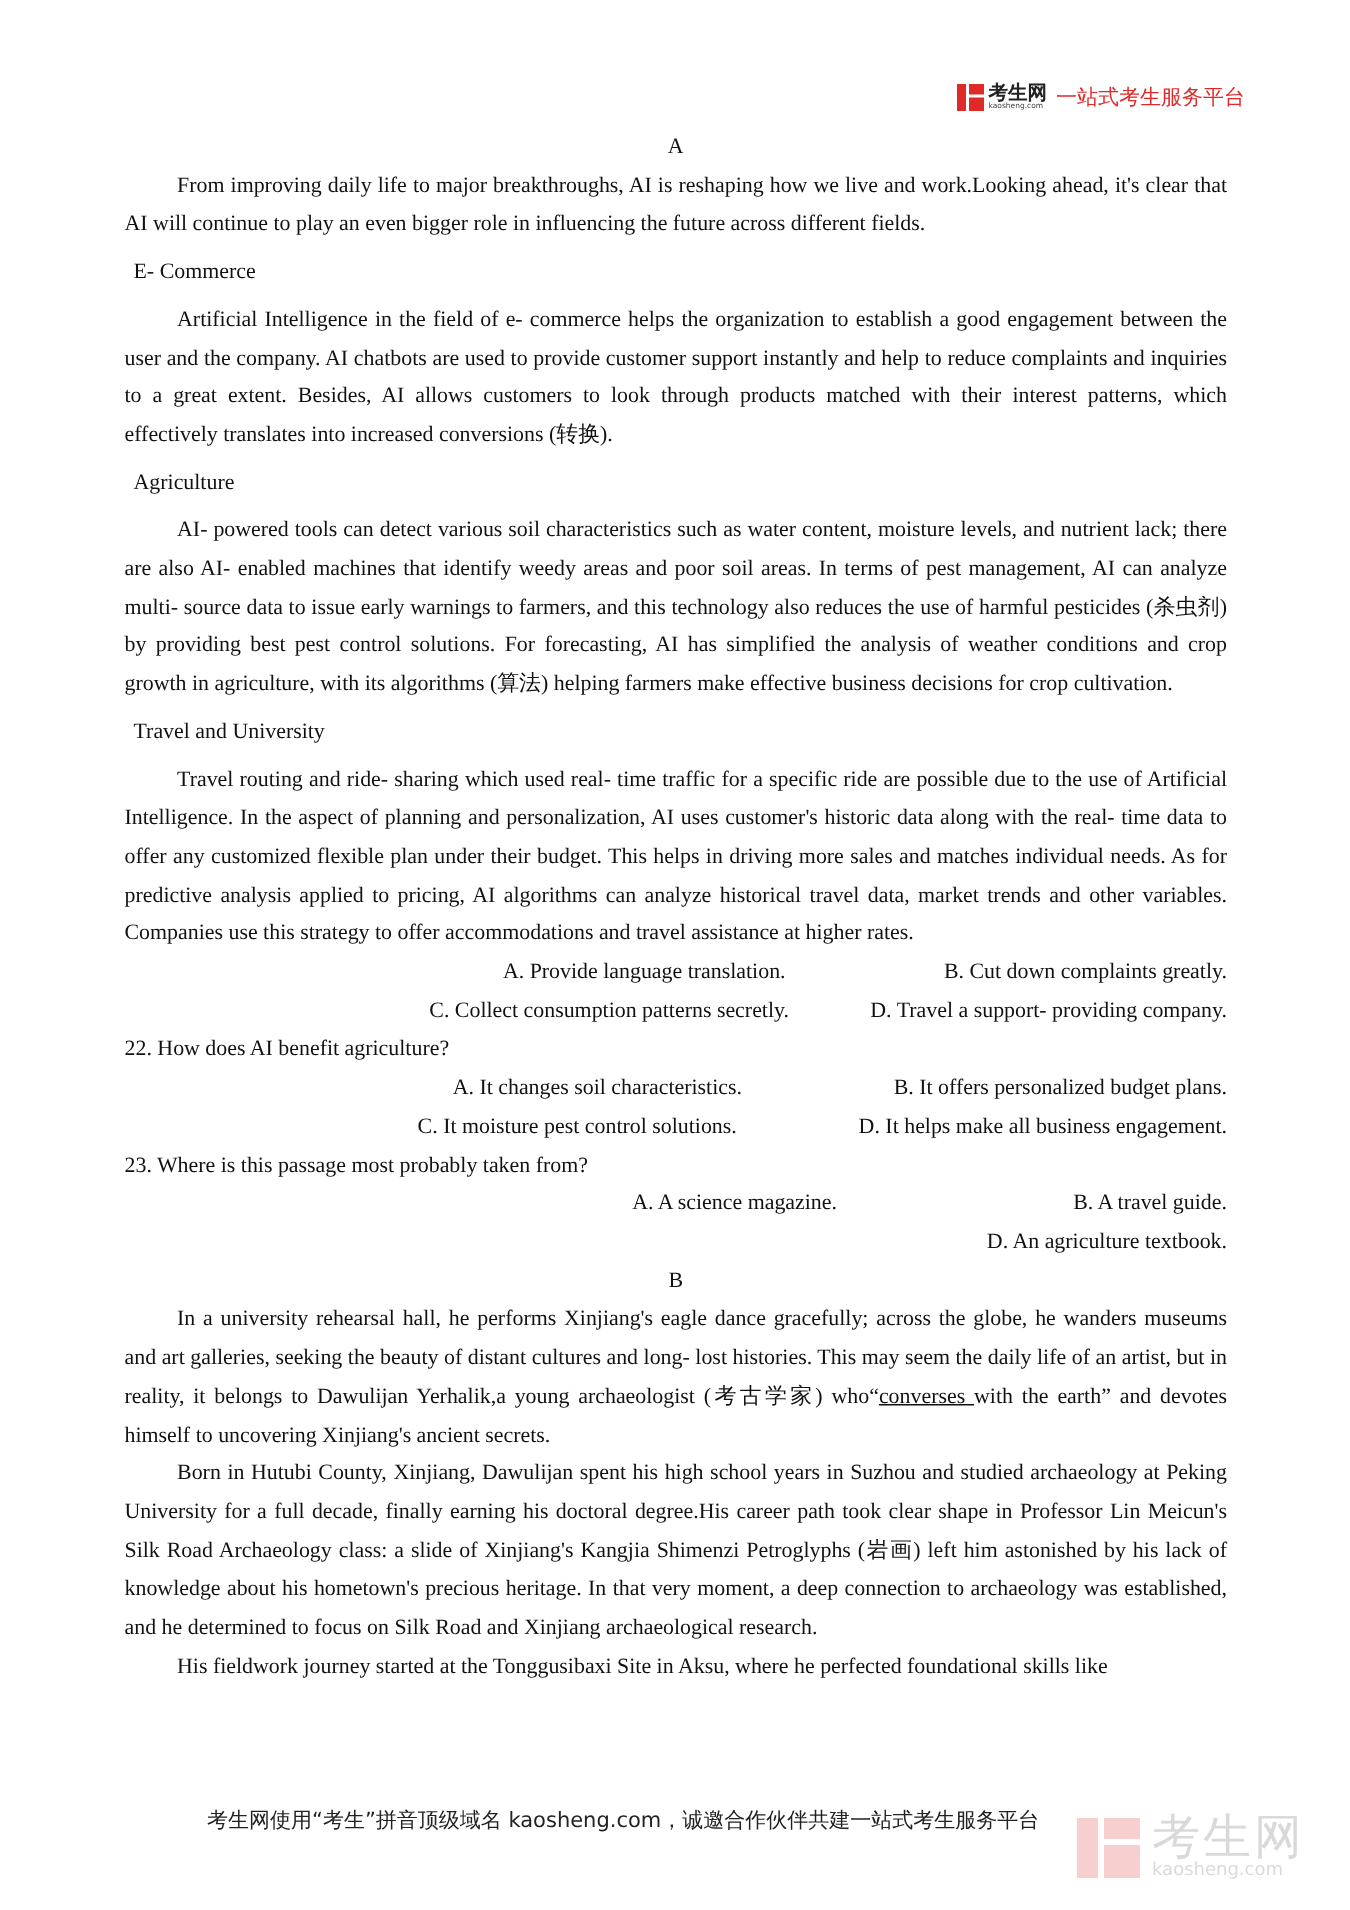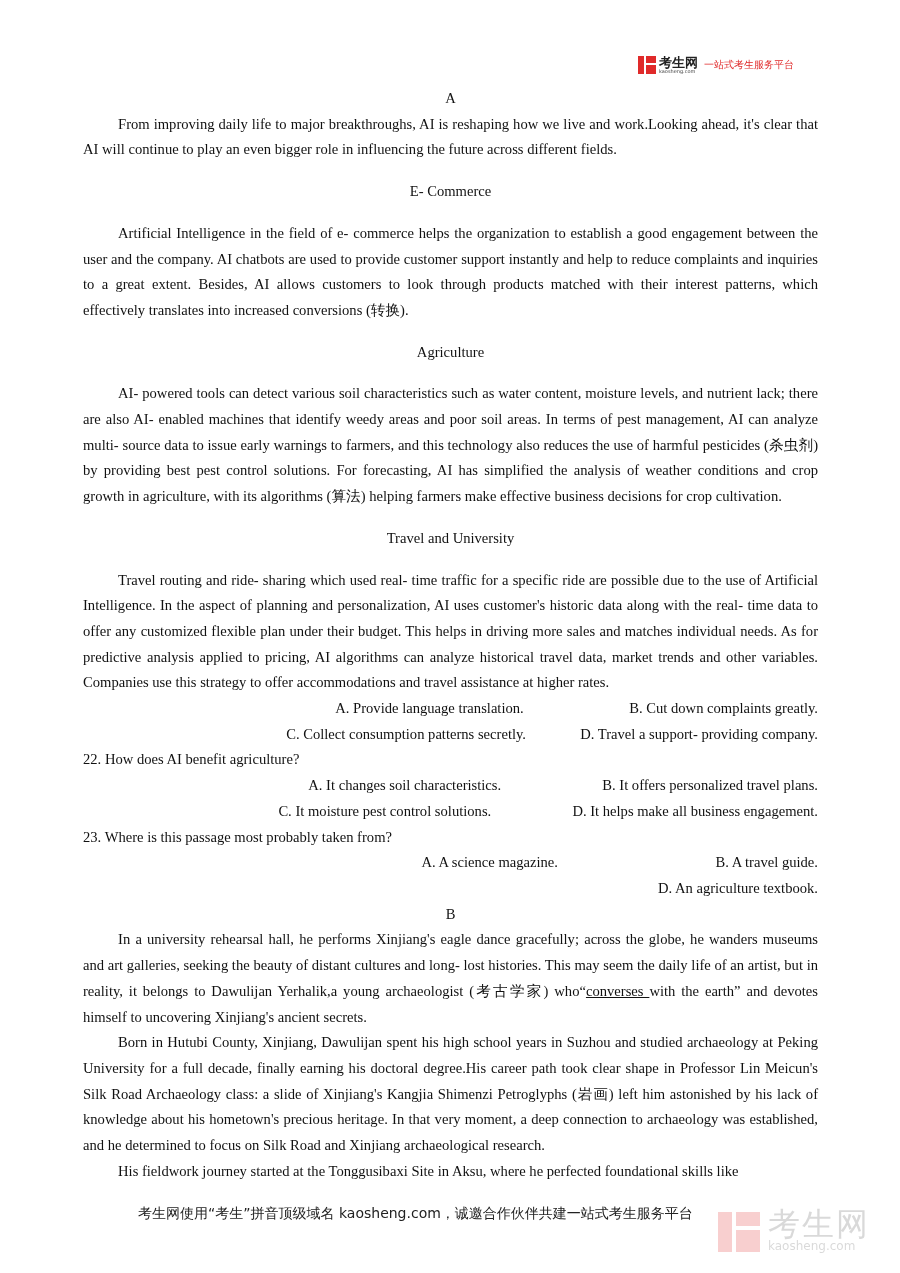"一站式考生服务平台" .logo-slogan { font-size: 10px -> 14px }
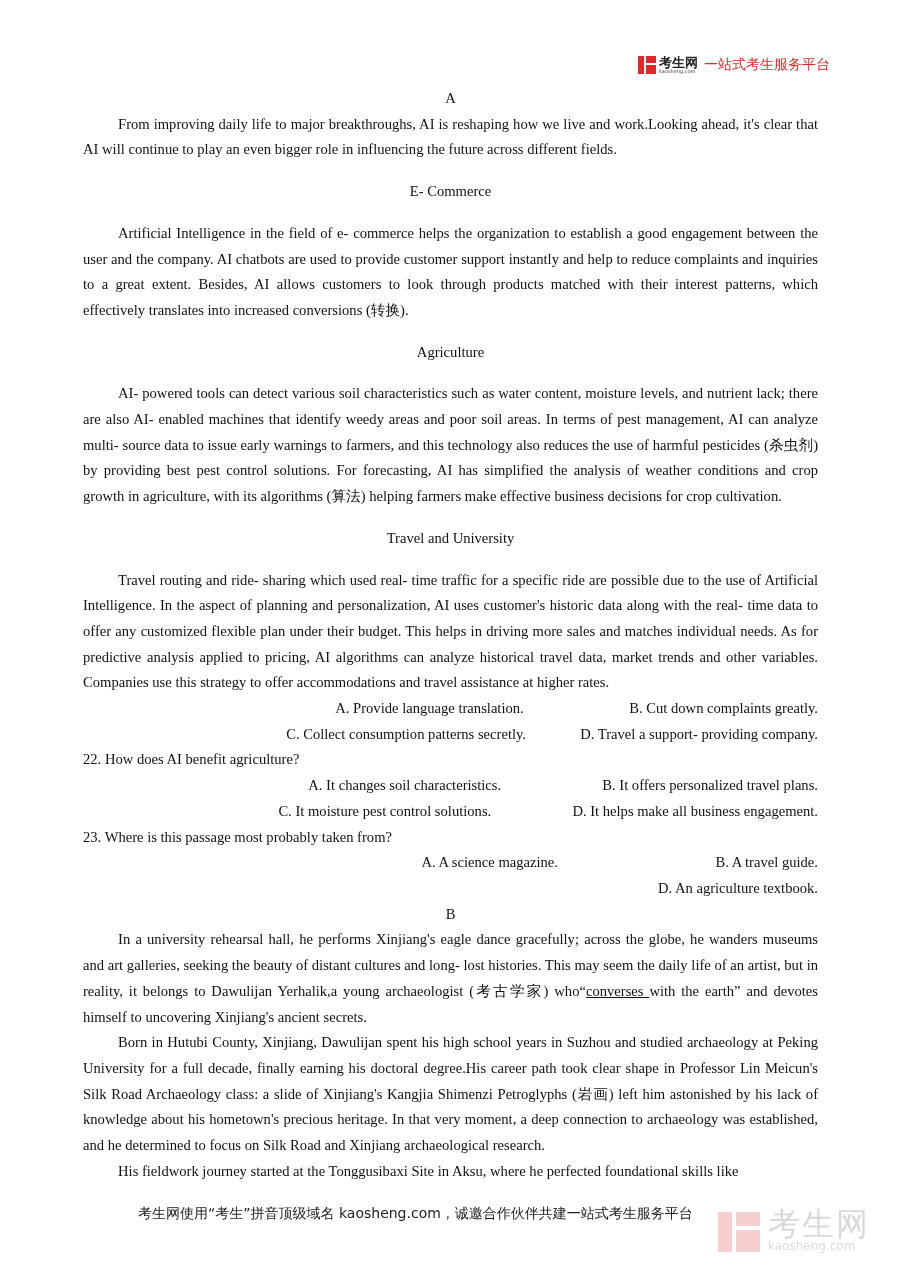"E- Commerce" .heading { margin: 16px -> 6px; text-align: center -> none }
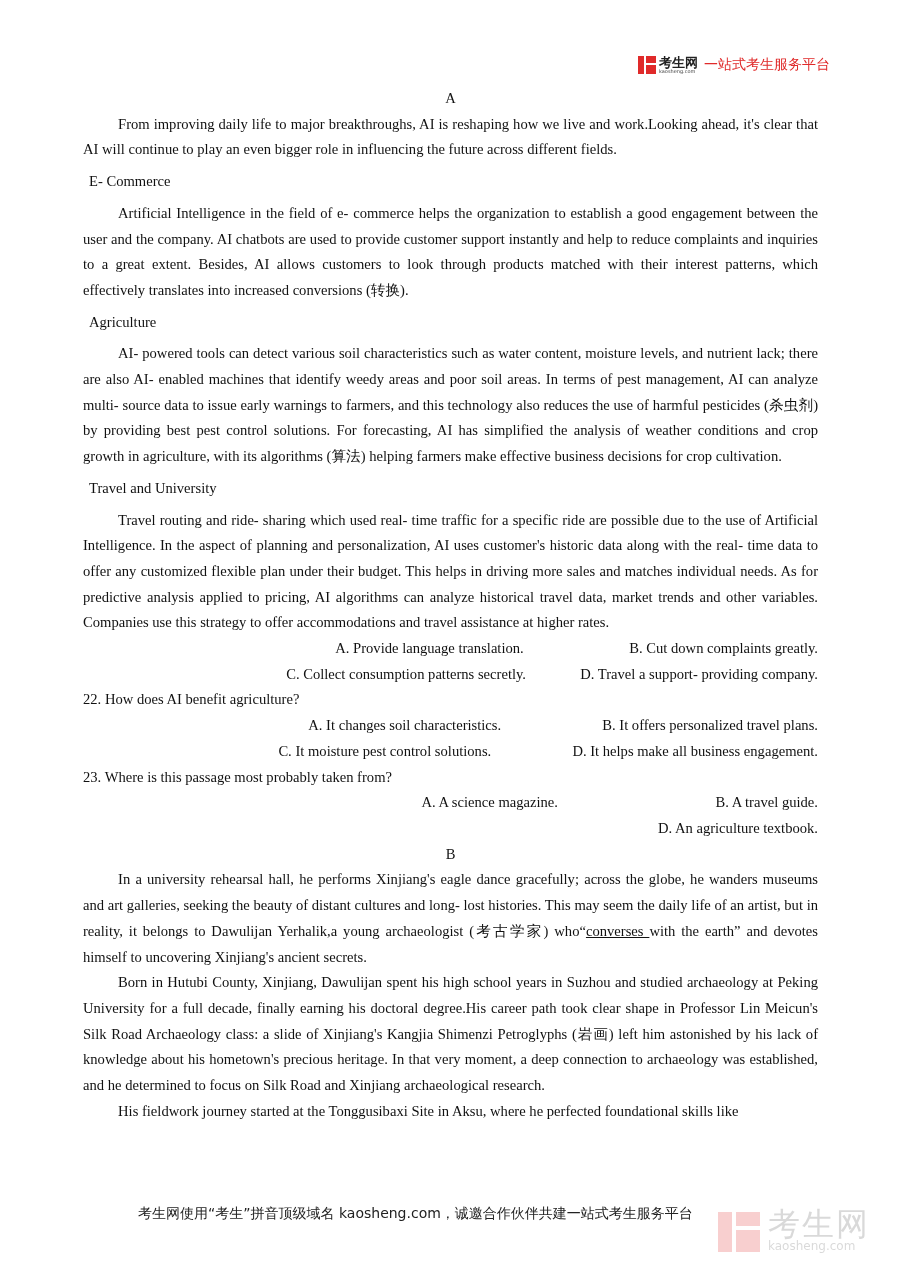"B. It offers personalized travel" p.opt { text: travel -> budget }
